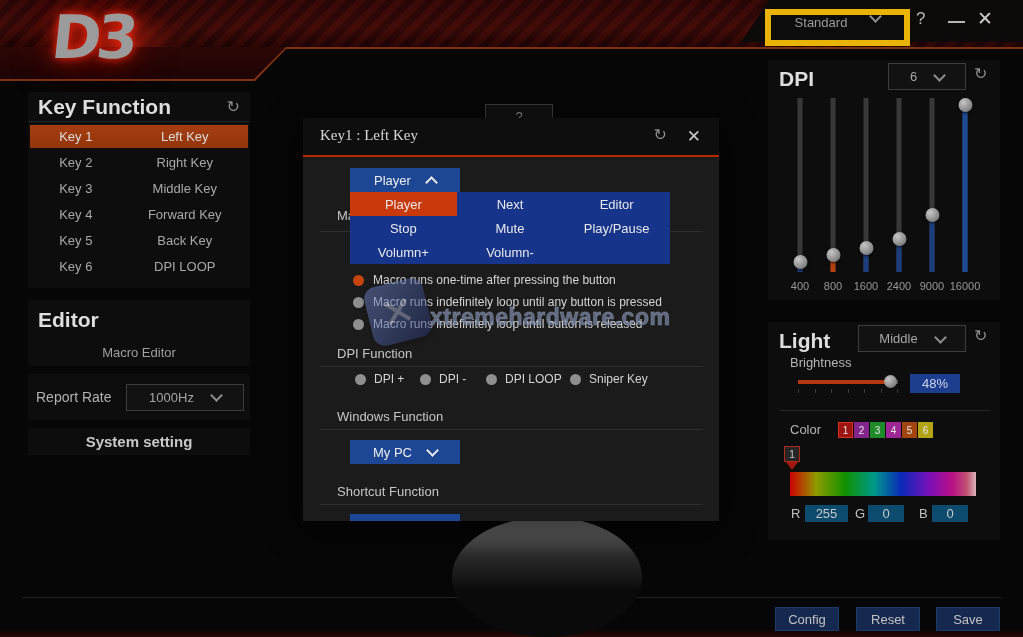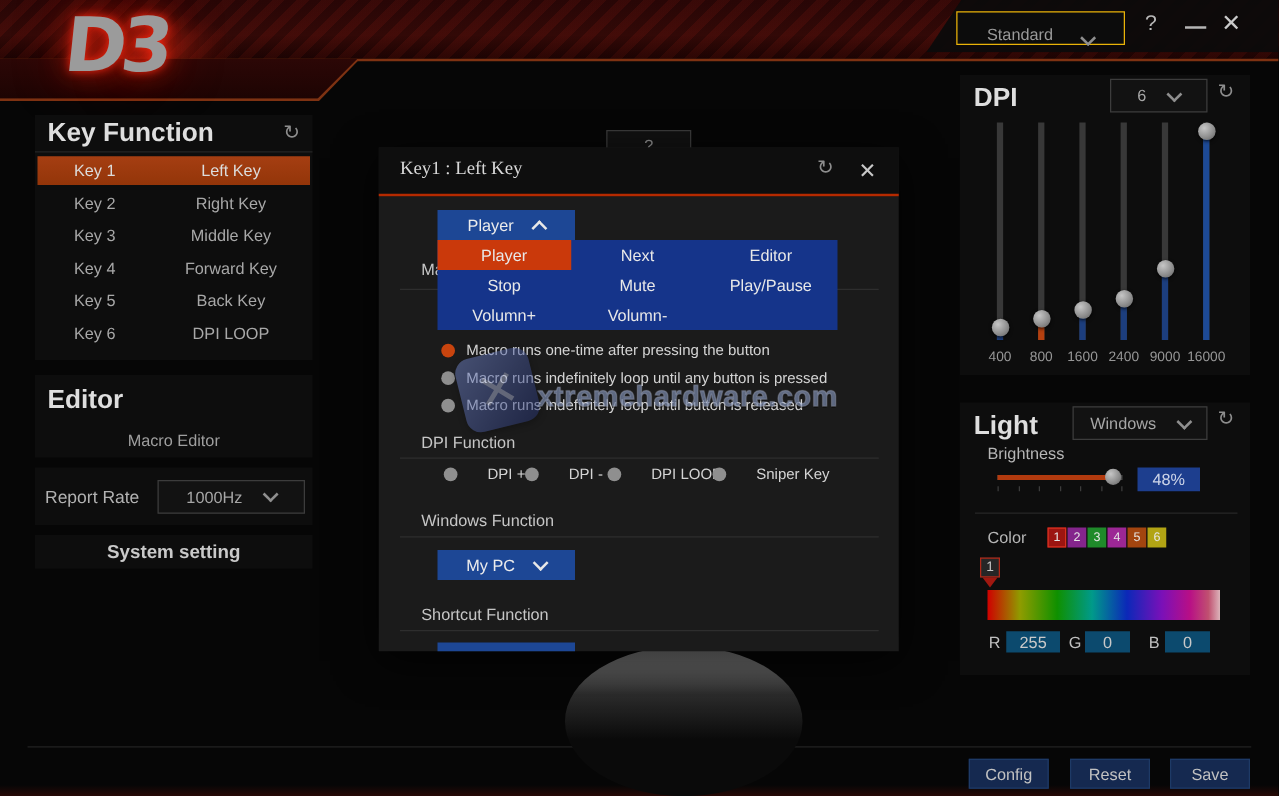"Standard" #std-dd { align-items: flex-end -> flex-start; border: 1px solid #eab308 -> 6px solid #eab308 }
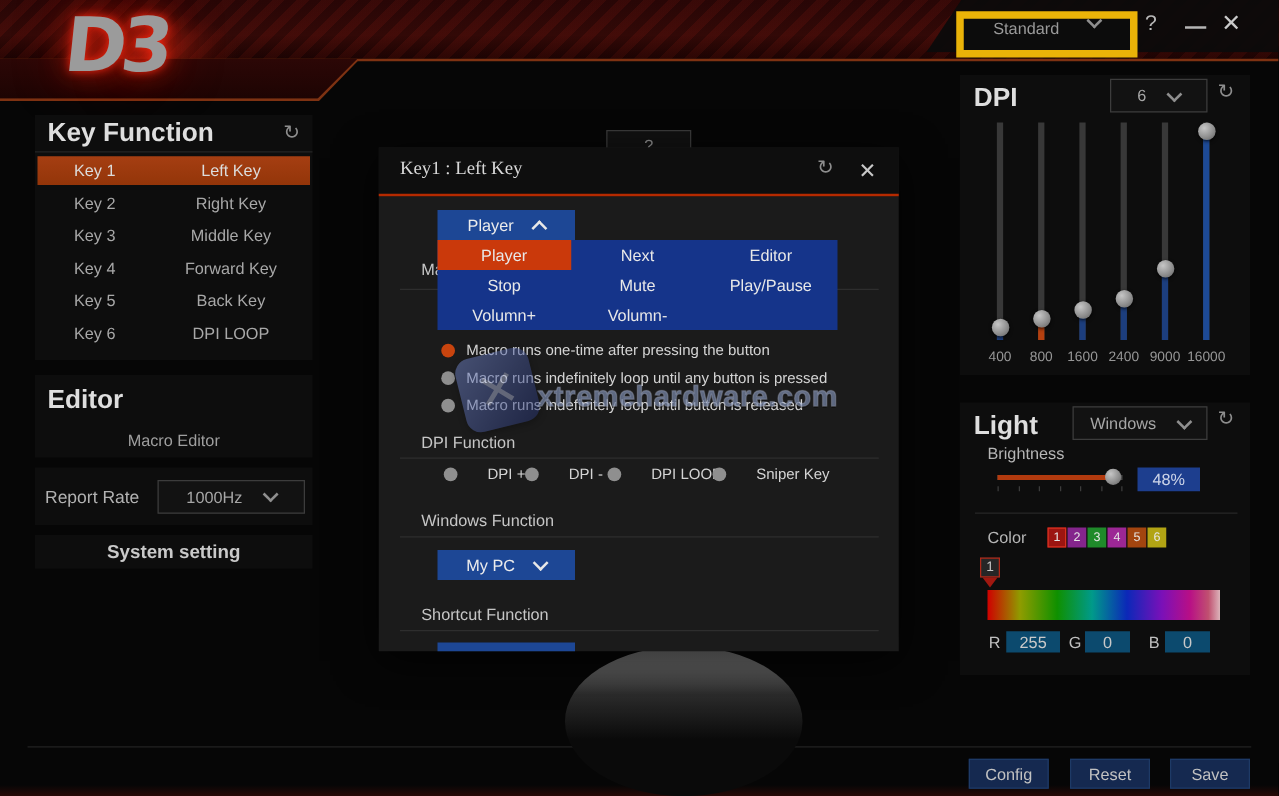"Windows" span { text: Windows -> Middle }
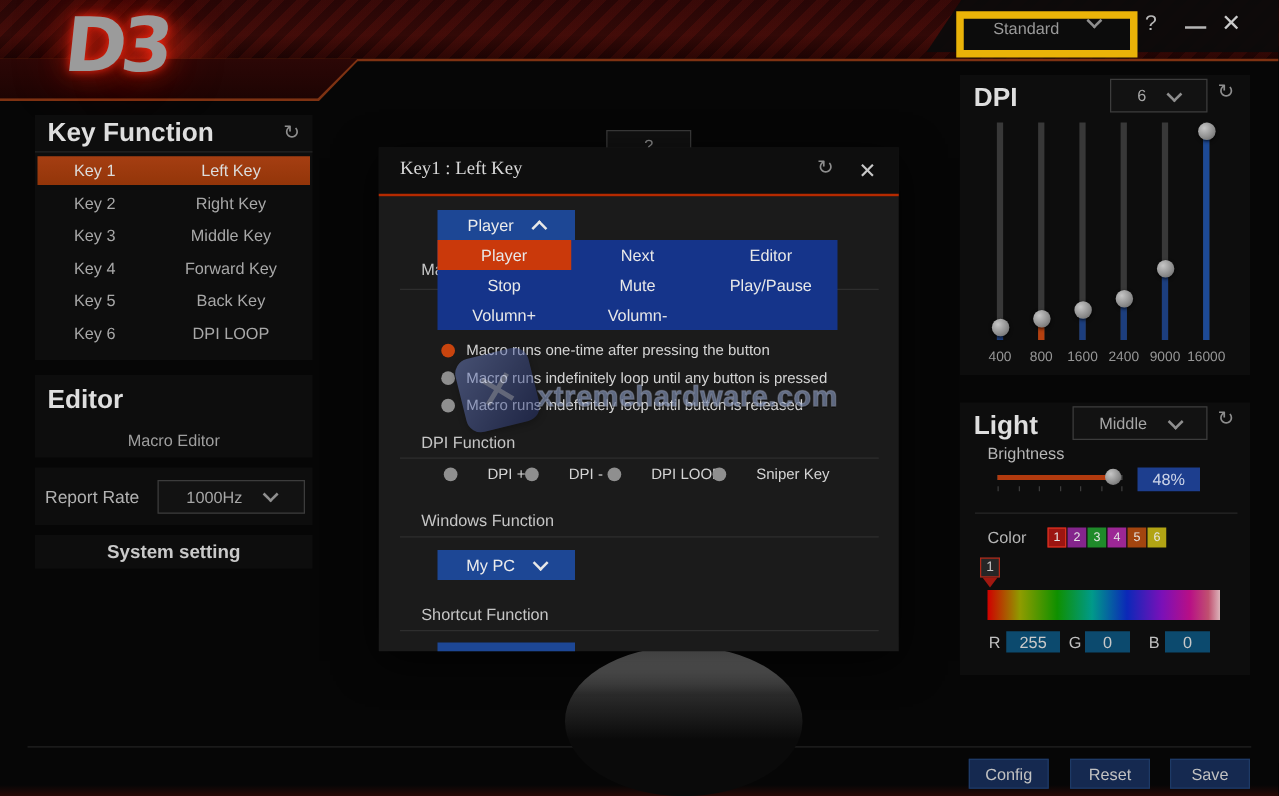"DPI +" .dpi-opt { gap: 24px -> 8px }
